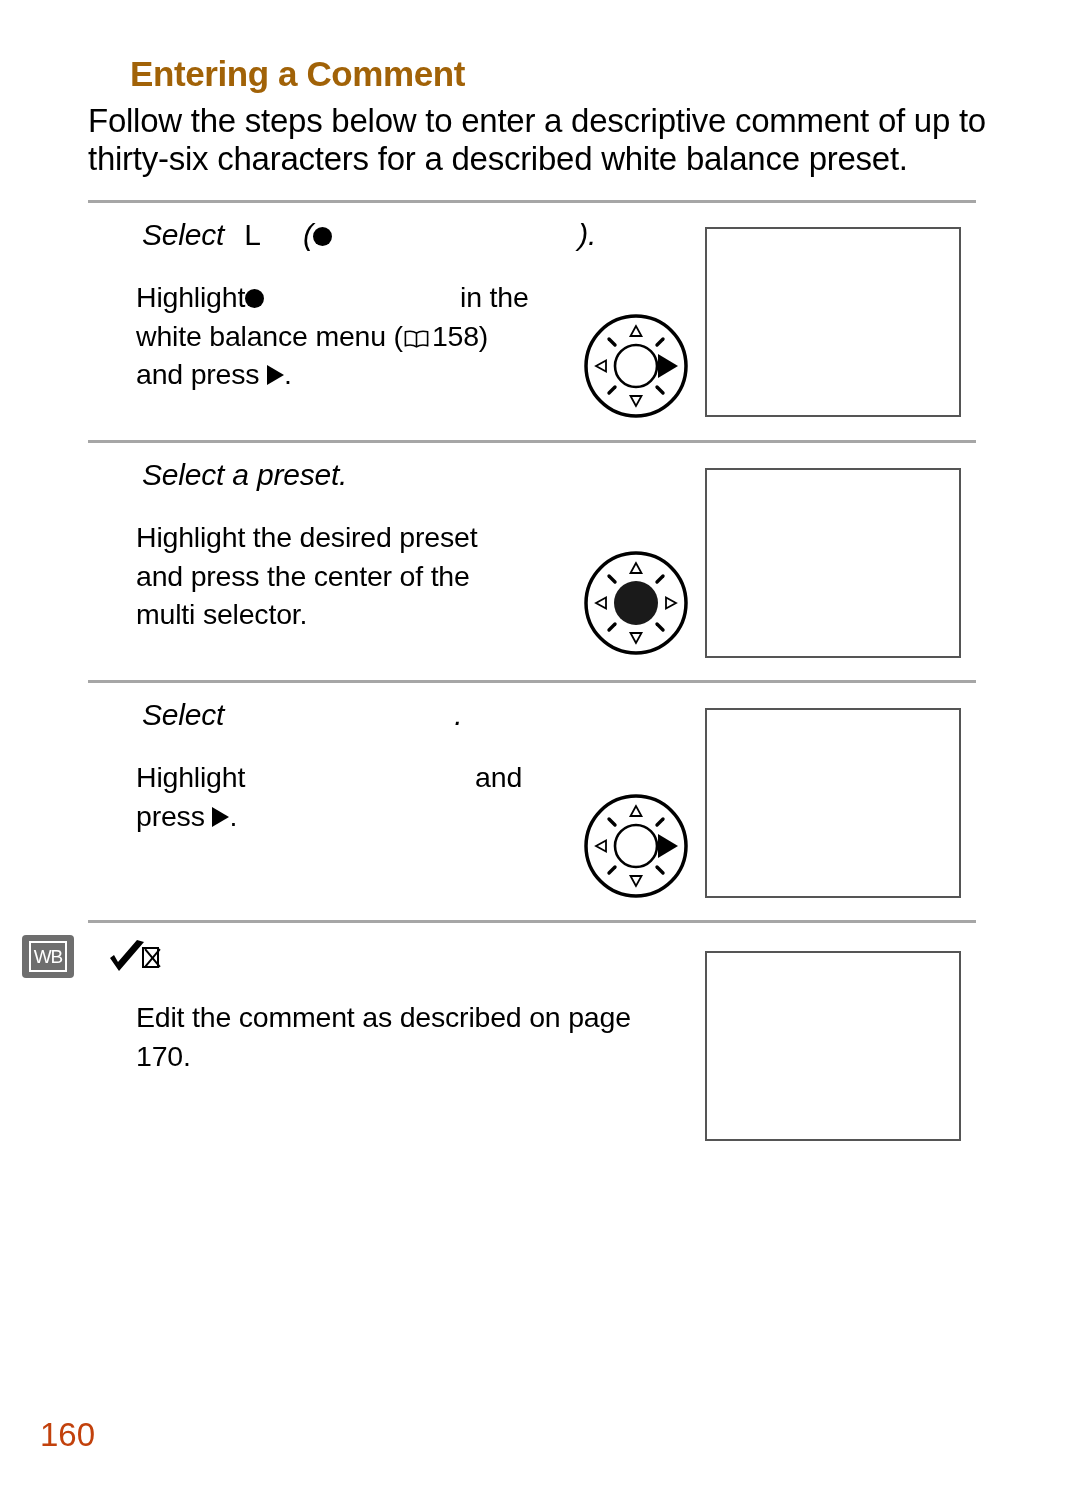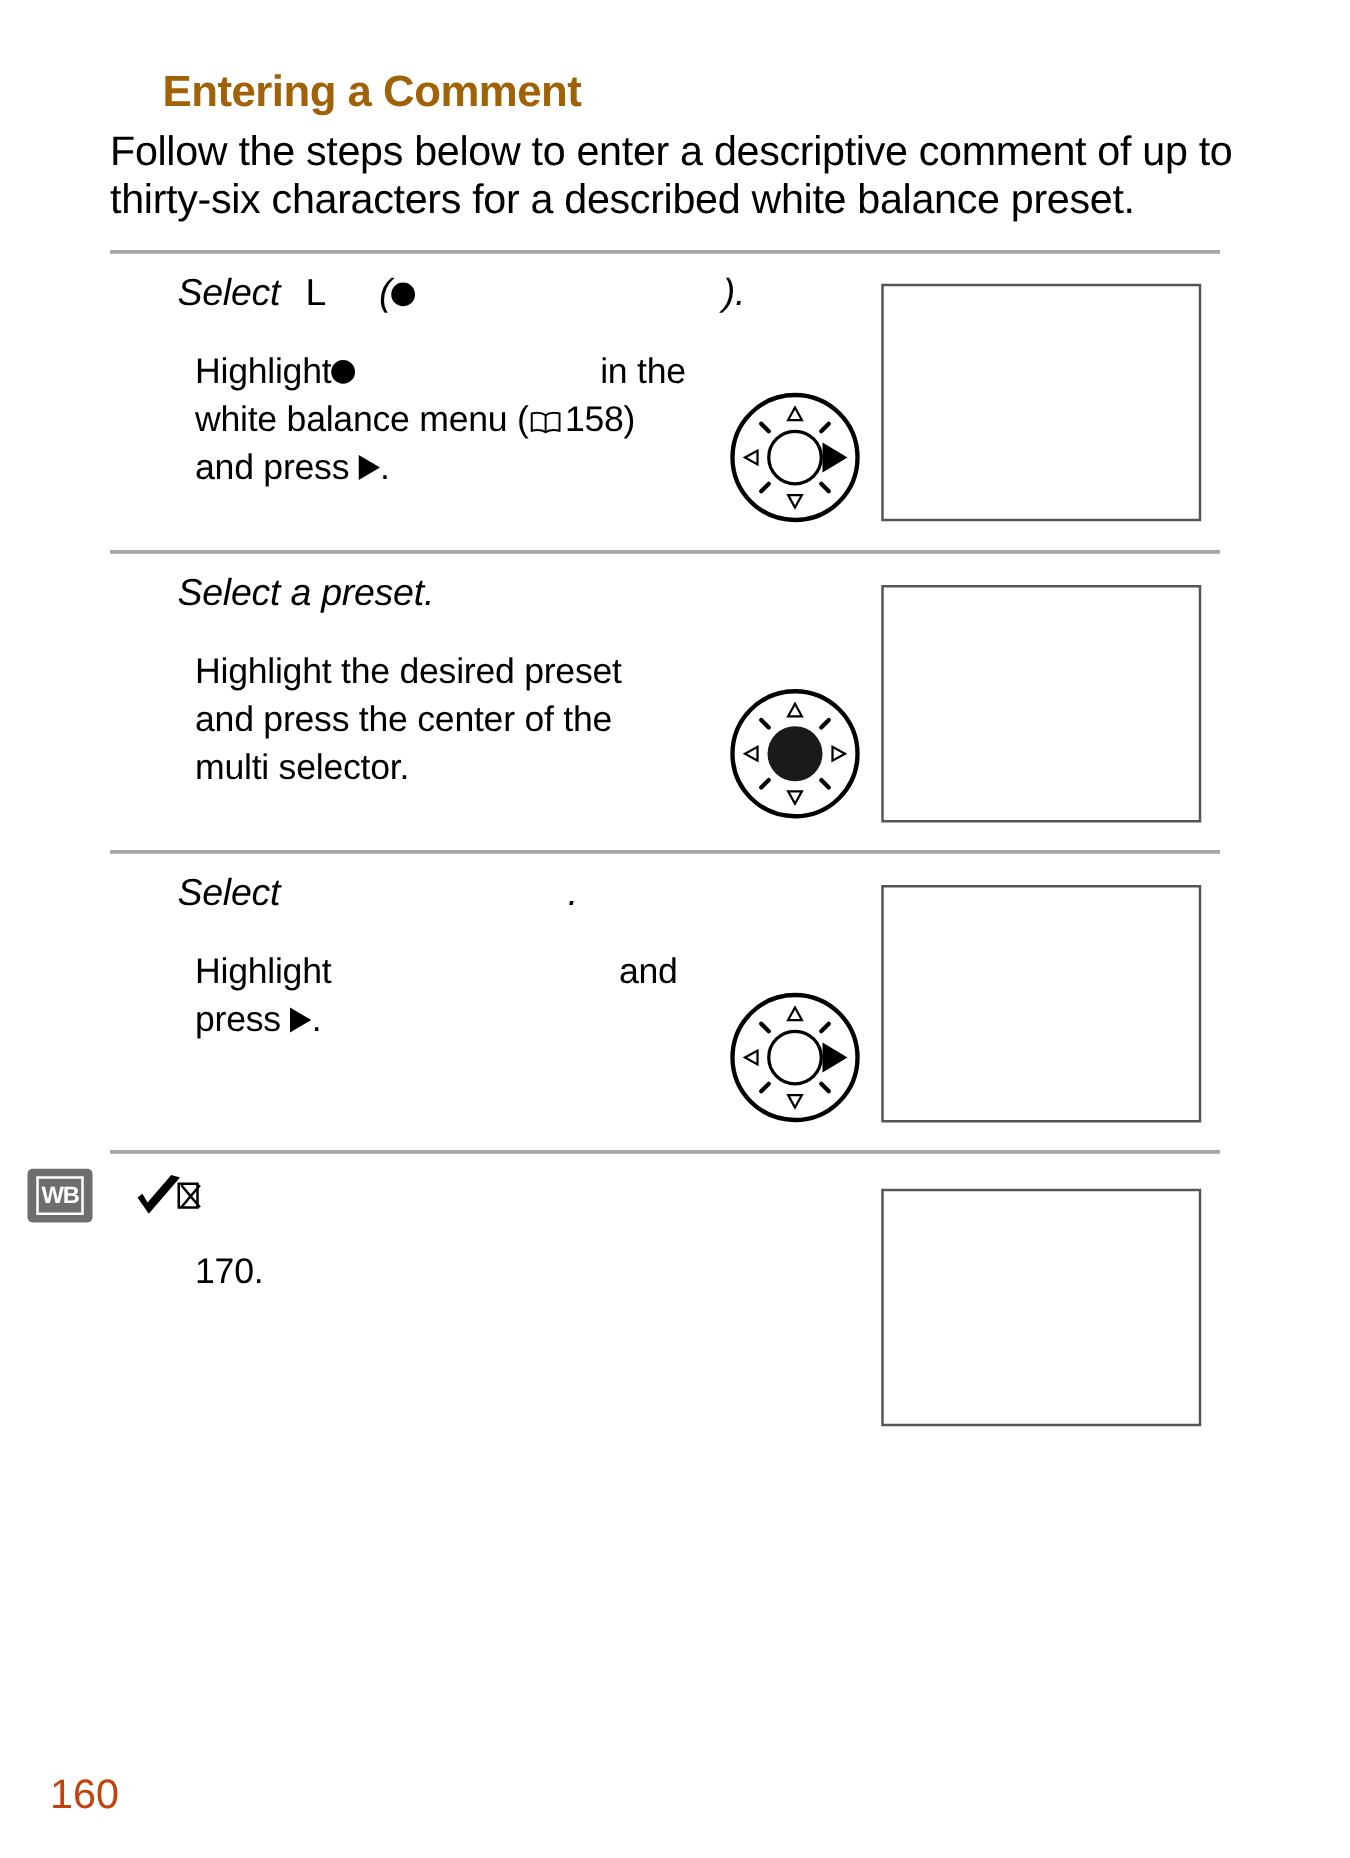"Highlight in the" .step-body { left: 156px -> 136px }
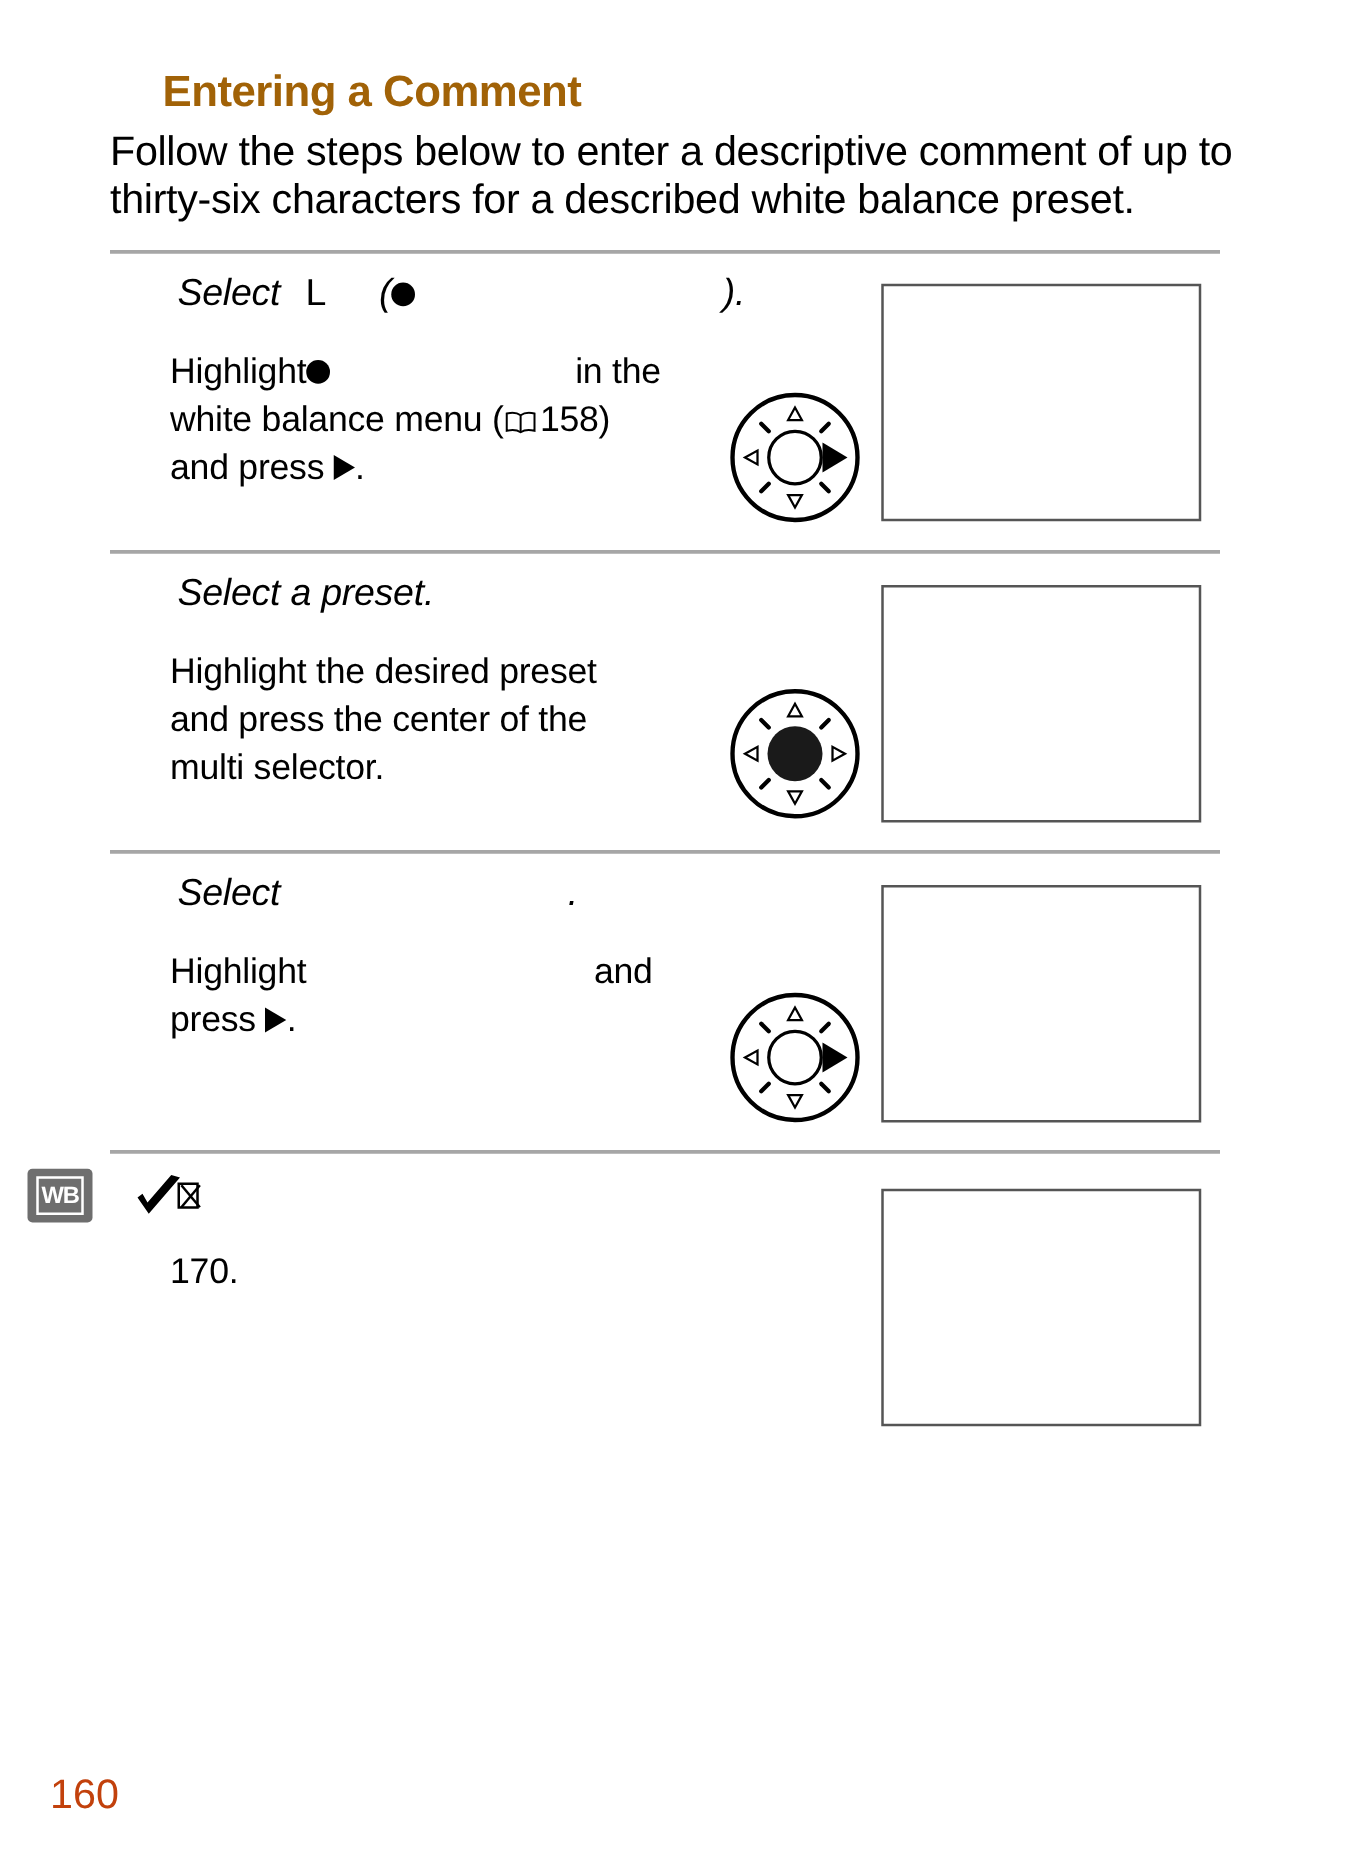"WB" .wb-tab-inner { font-weight: bold -> normal }
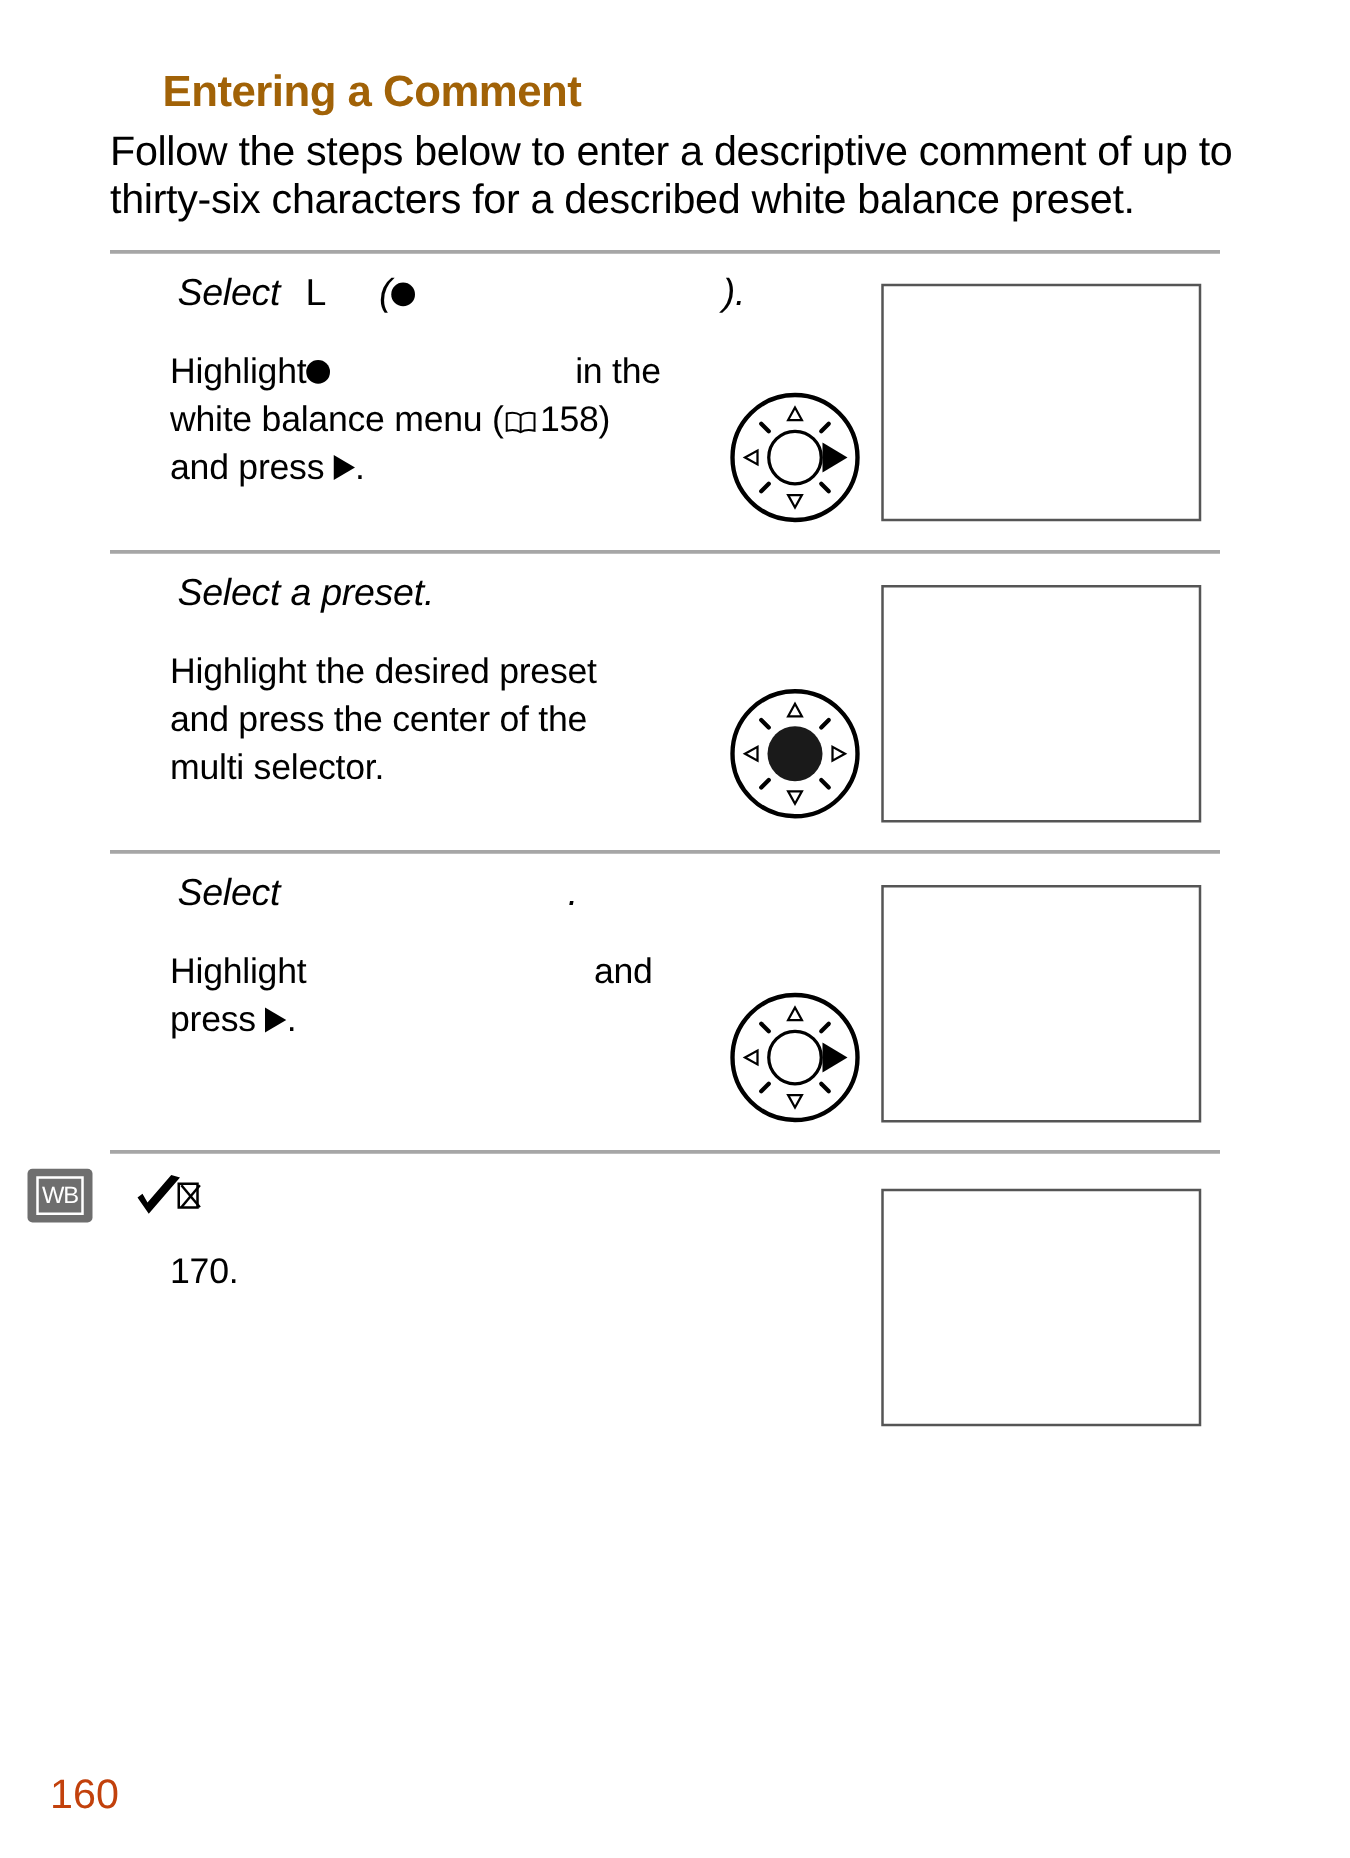"Edit the comment as described" div { html: none -> <div>Edit the comment as described on page</div> }
